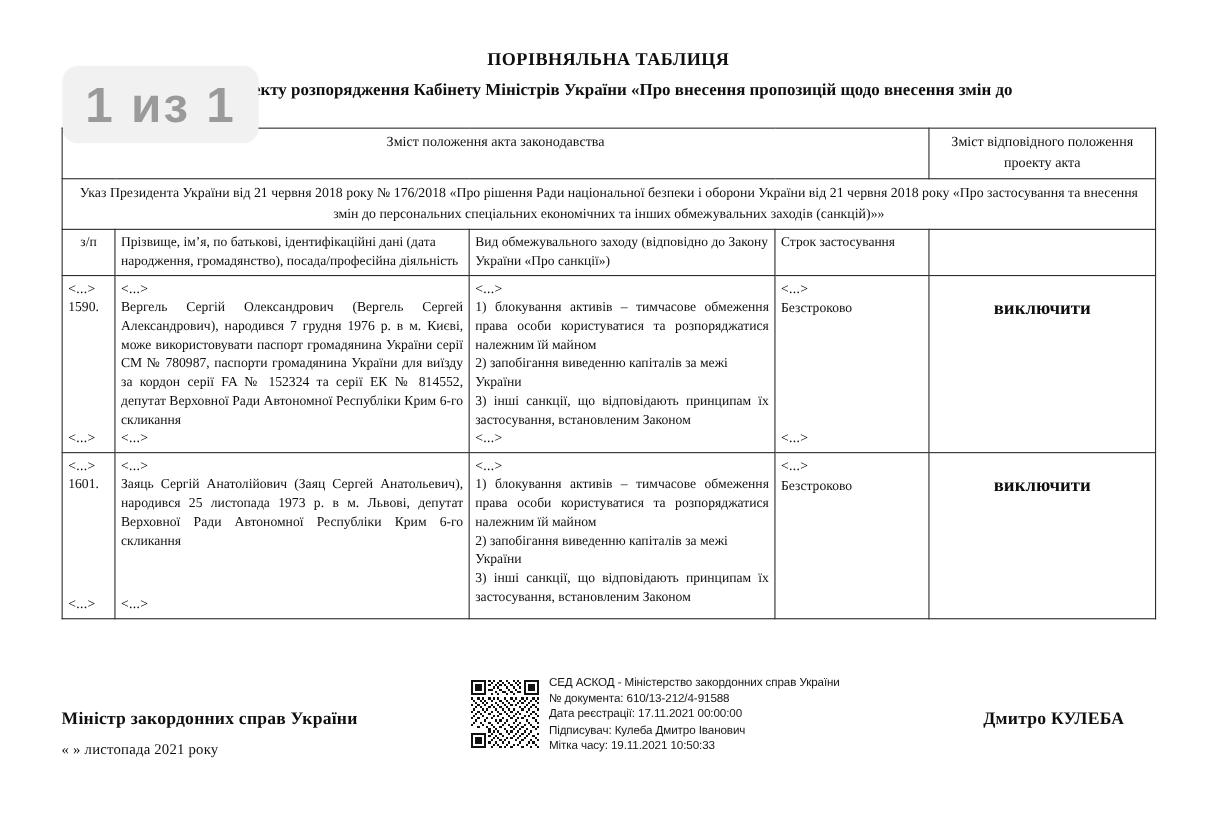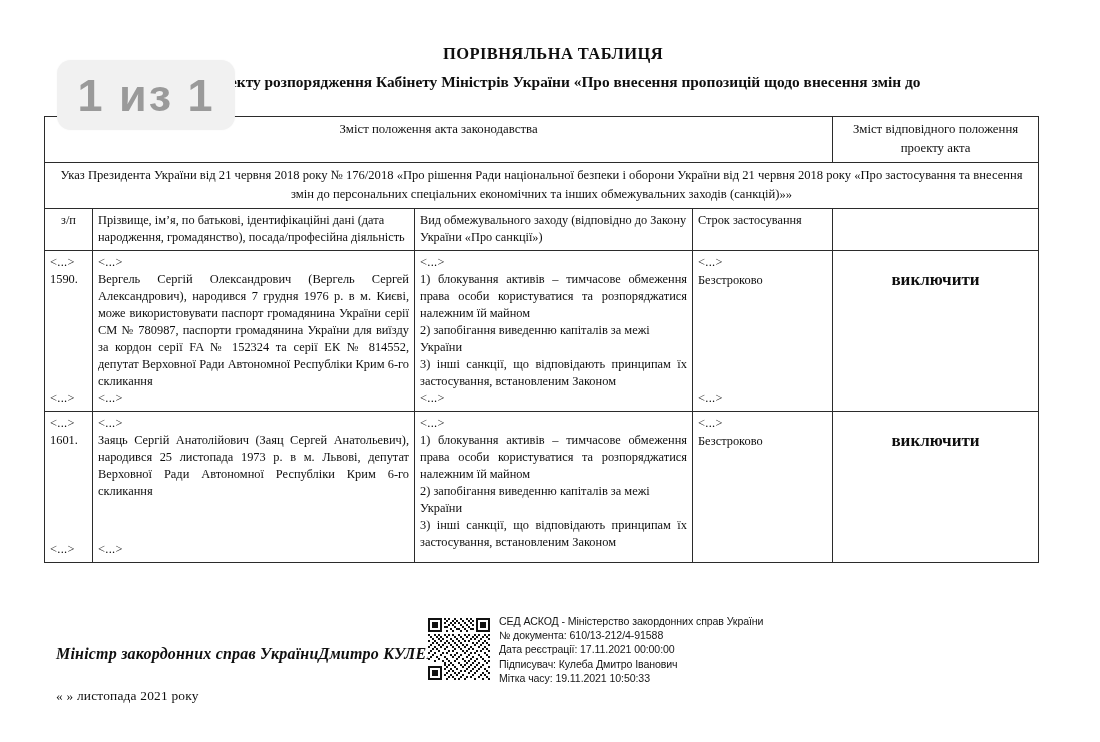"Зміст положення акта законодавства" #cmp-table { left: 44px -> 56px }
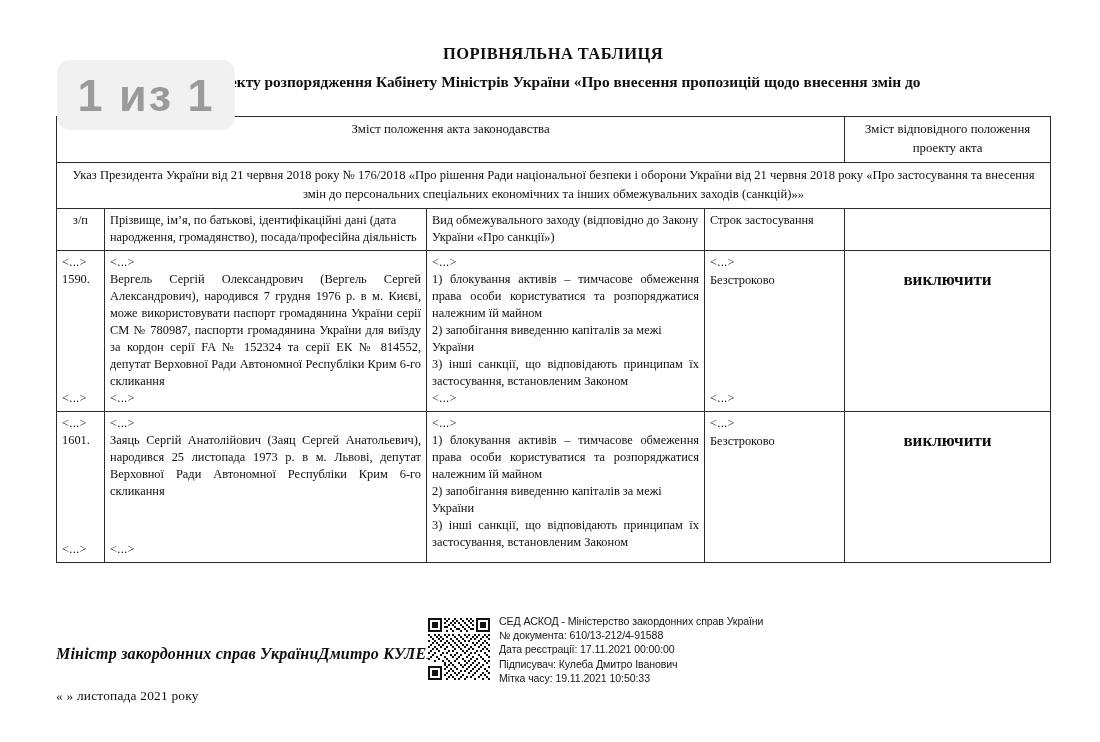"Міністр закордонних справ України" #footer .minister-line { font-style: italic -> none; justify-content: flex-start -> space-between }
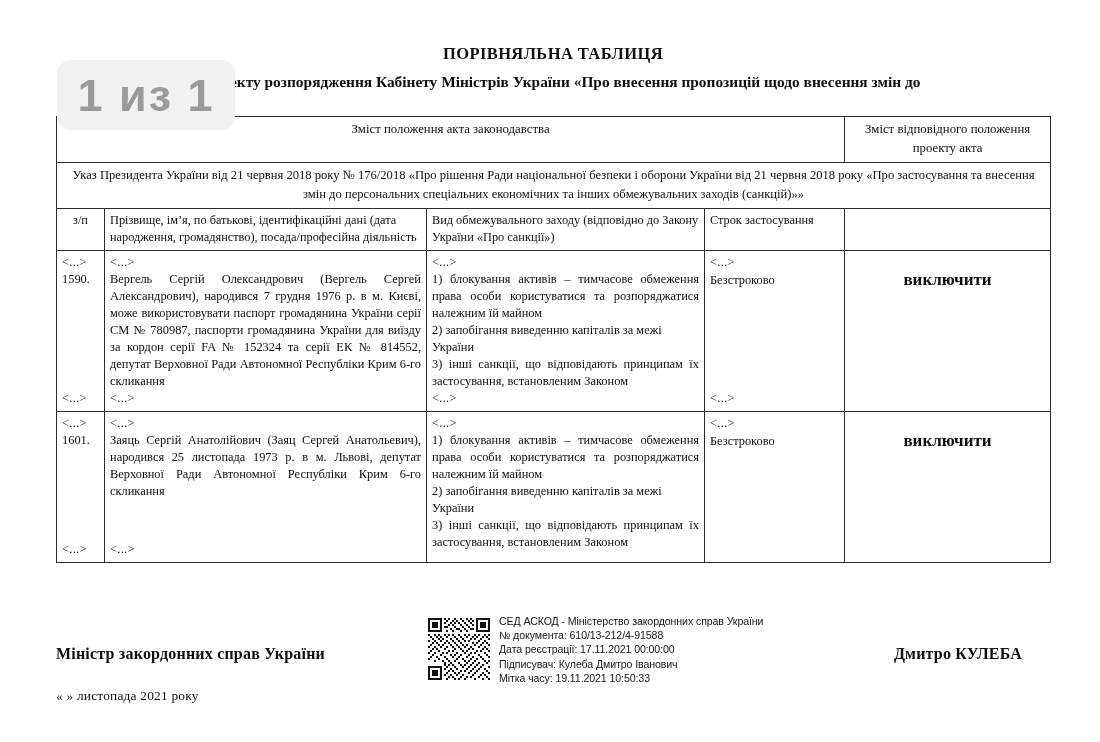"« » листопада 2021 року" #footer .date-line { margin-top: 25px -> 10px }
